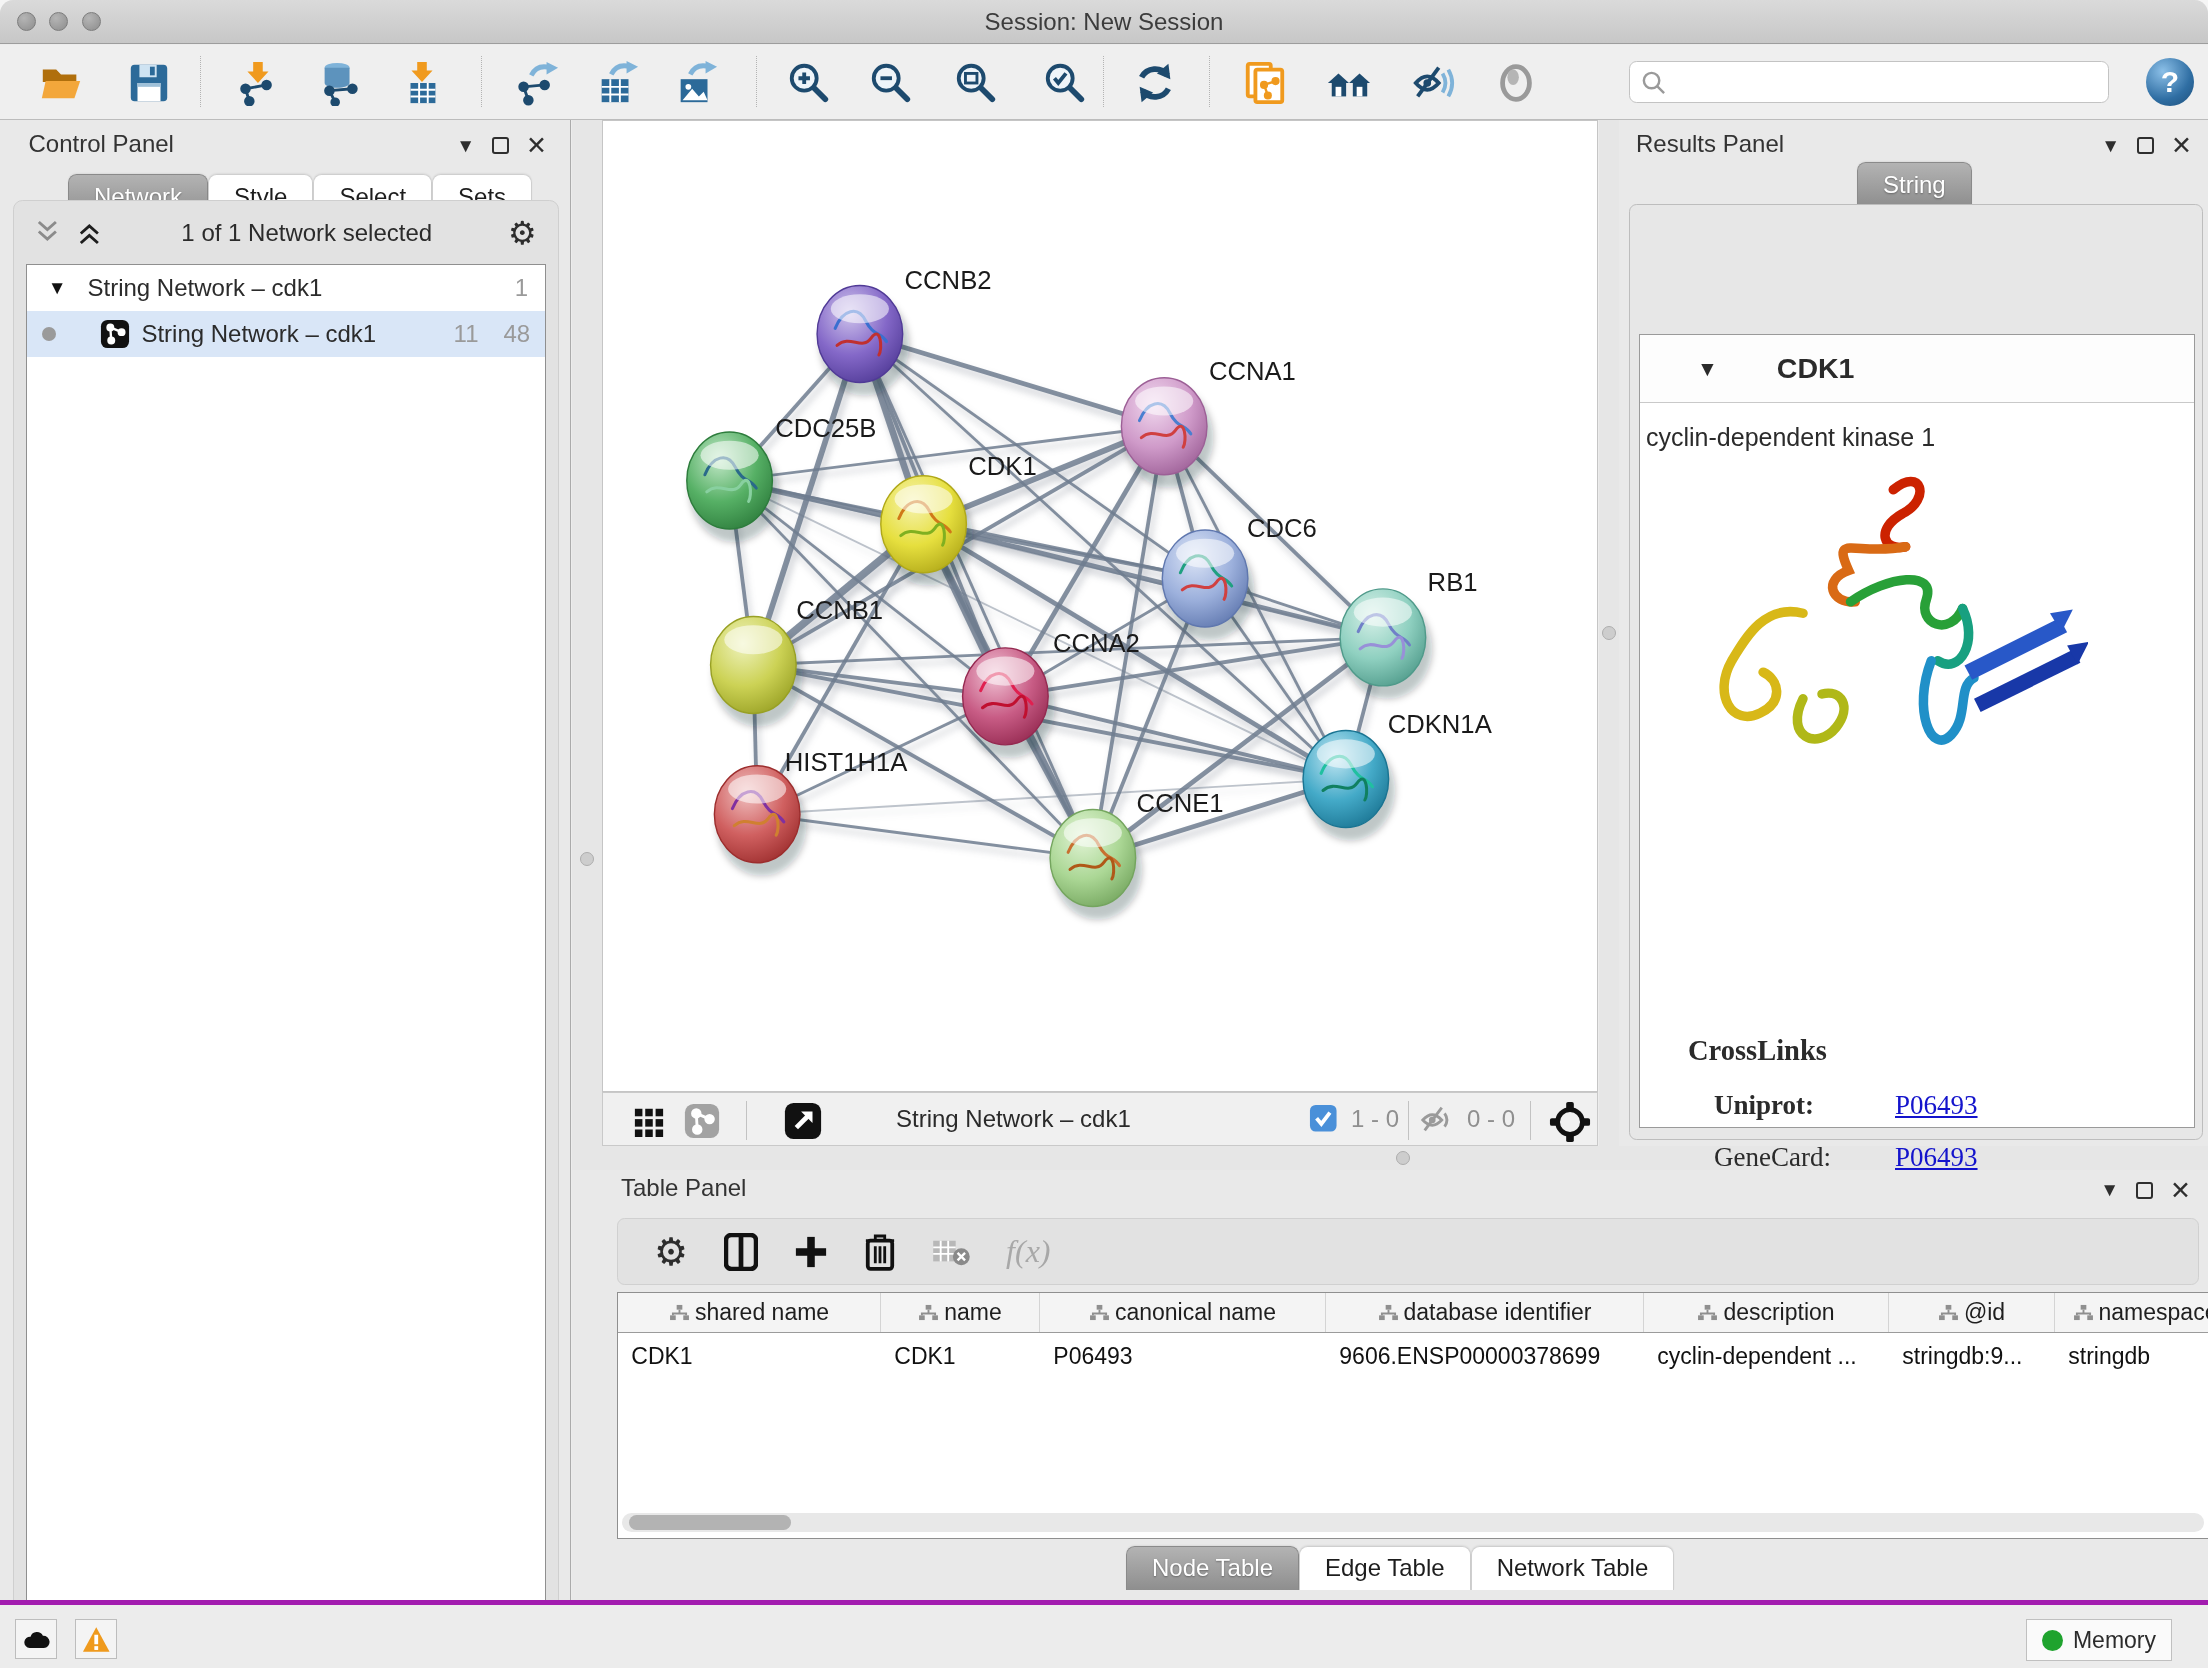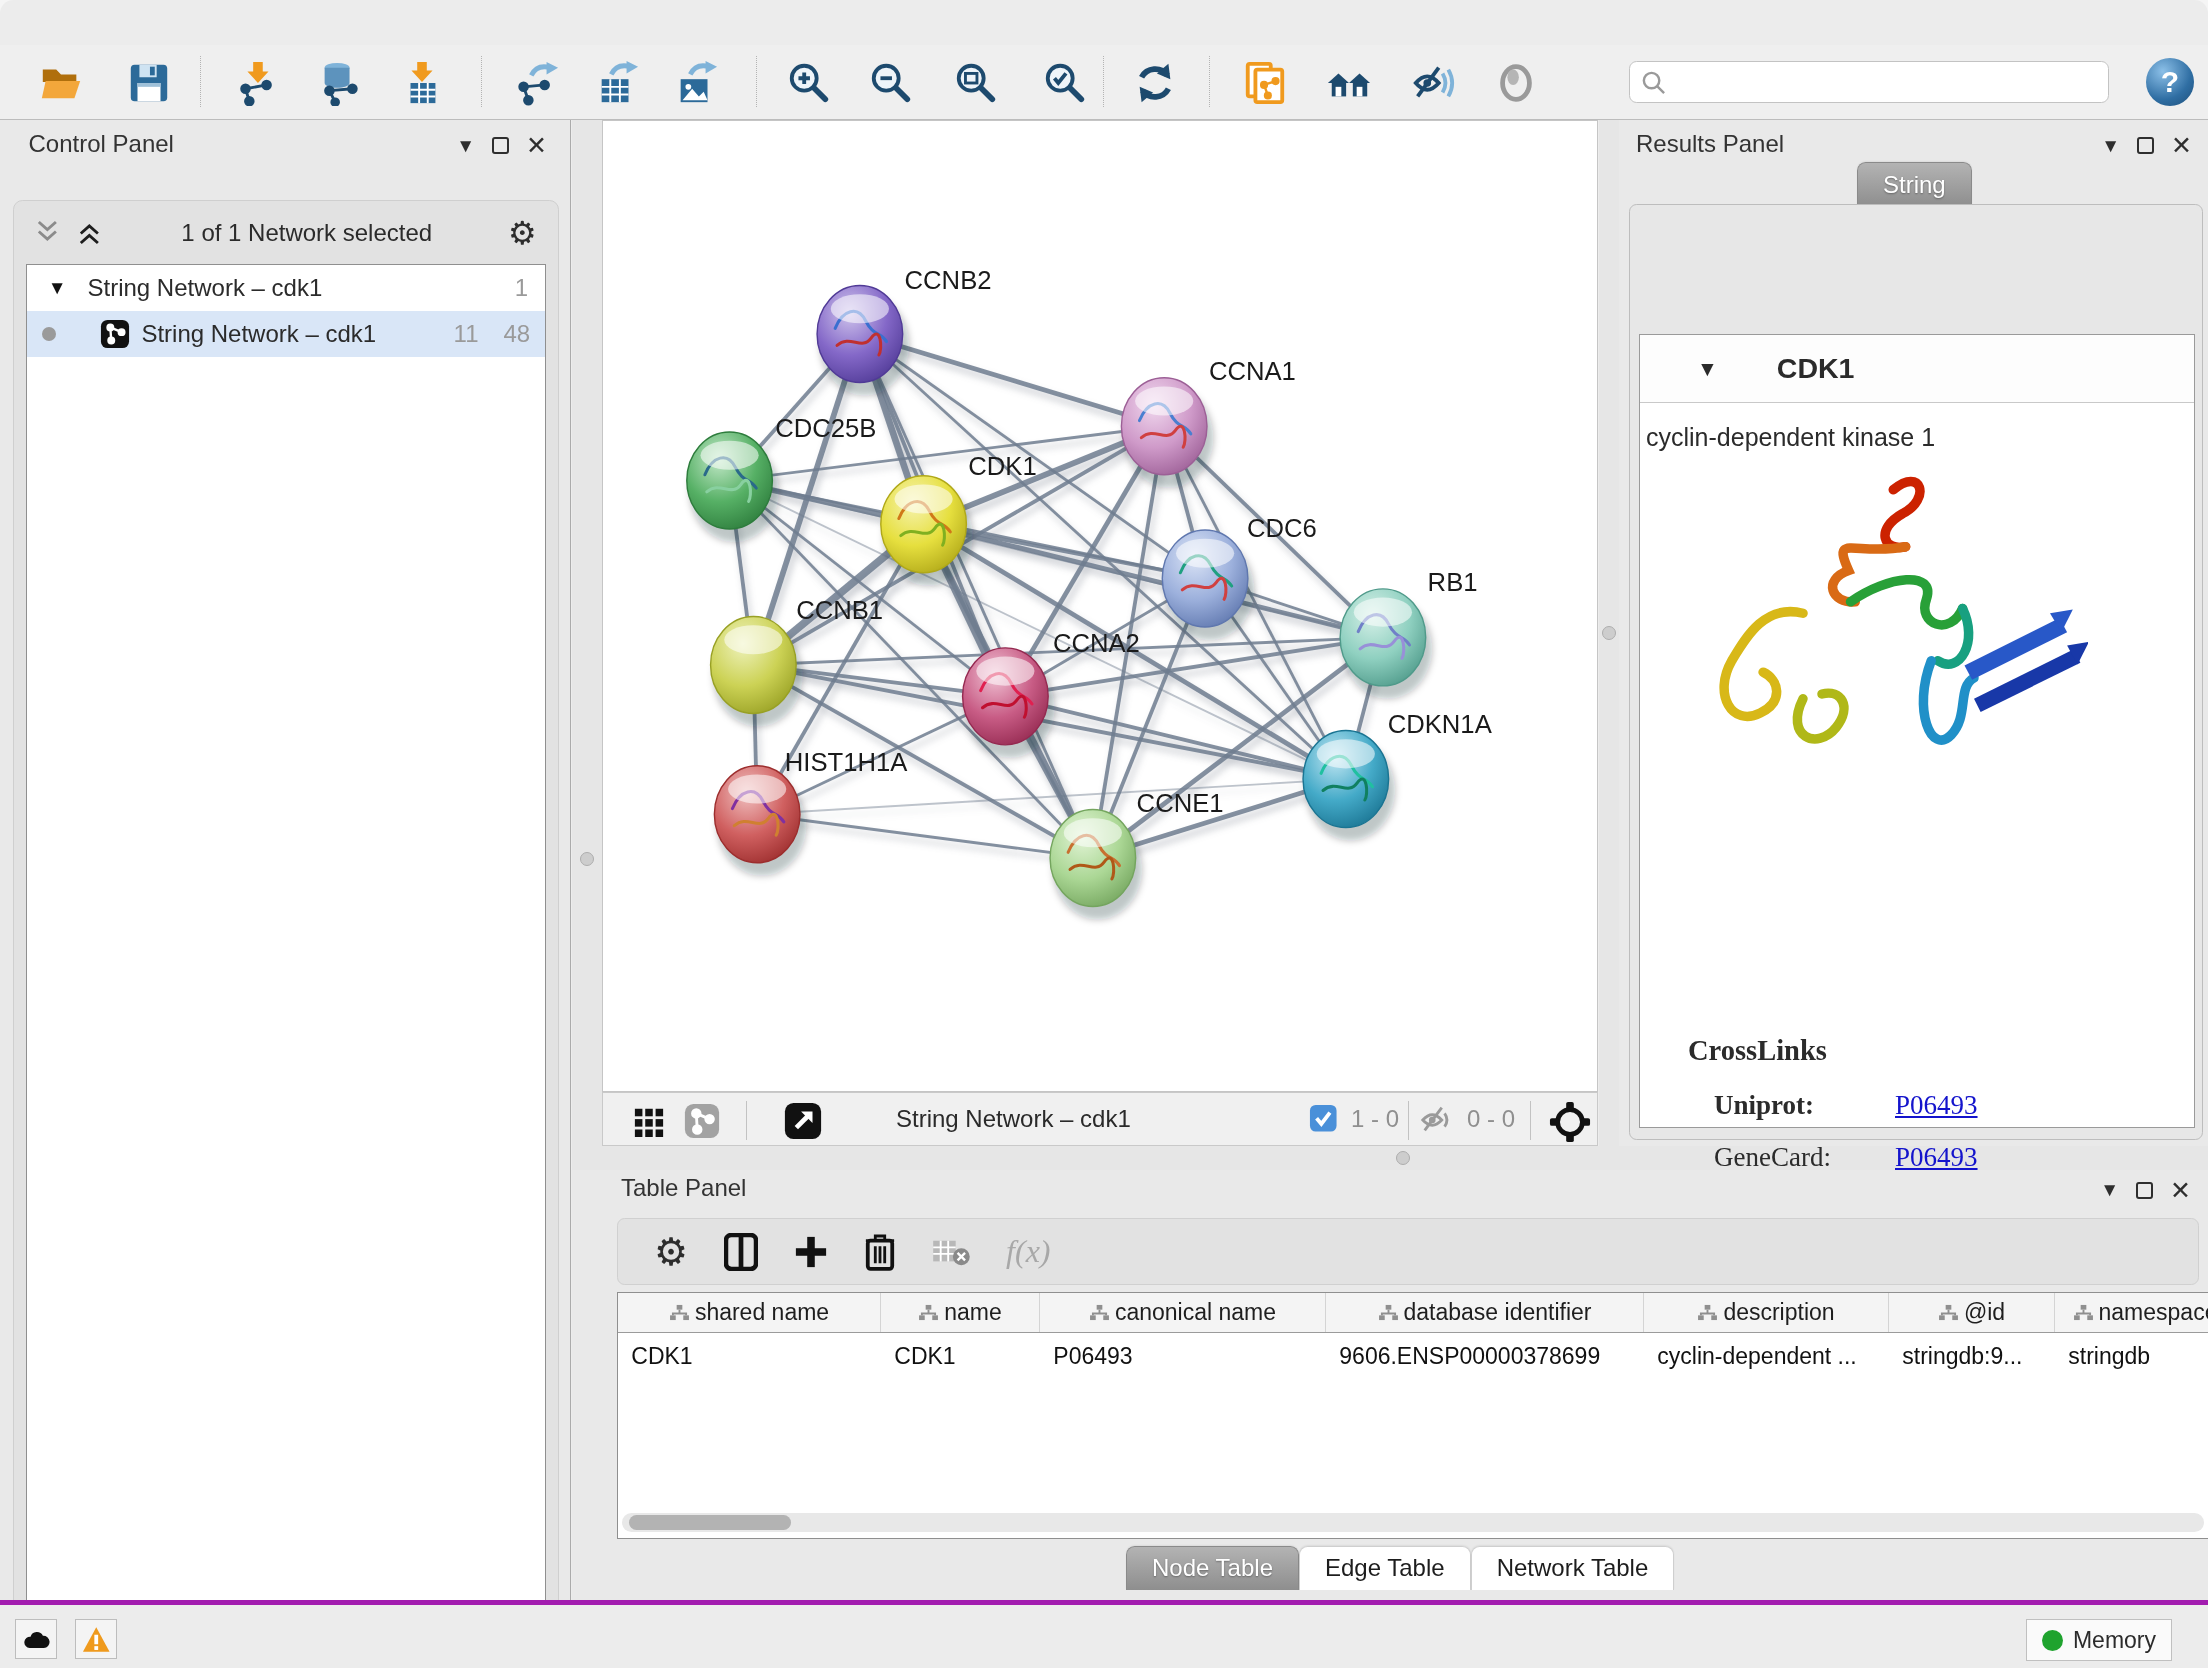"Session: New Session" div.titlebar { html: none -> <div> <div></div> <div></div> <div></div> <div>Session: New Session</div> </div> }
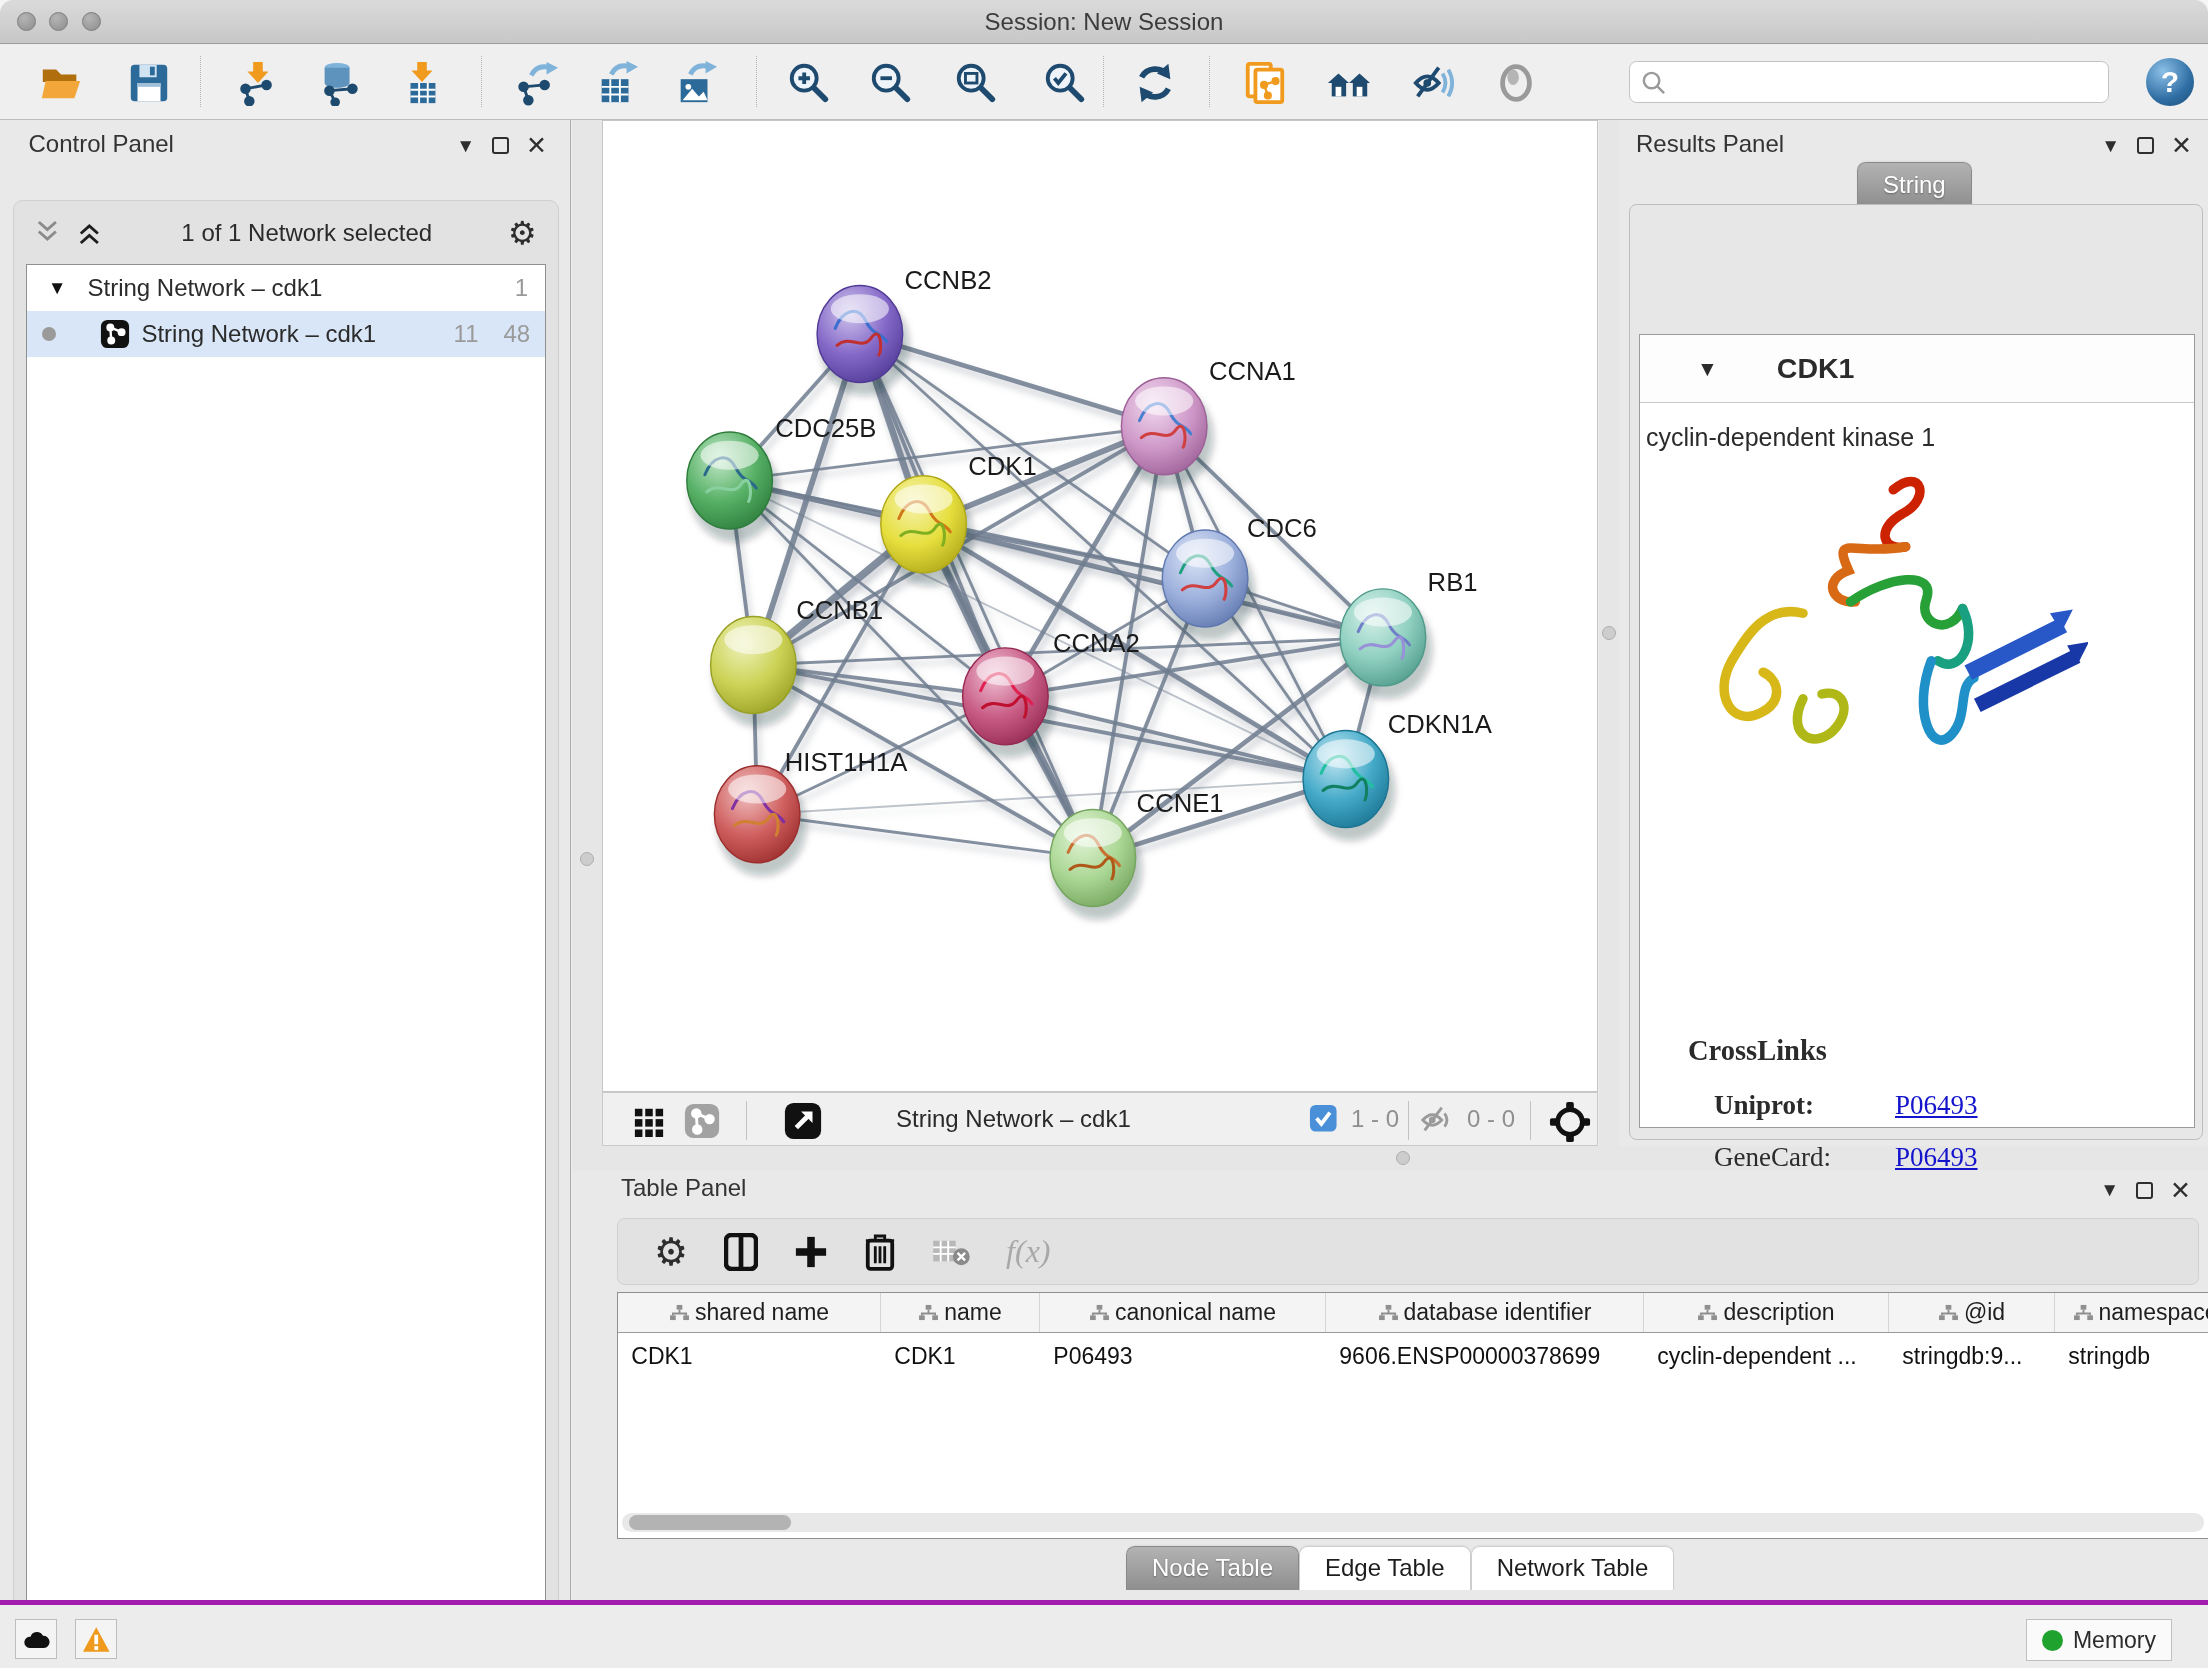"Network" div.cp-tabs { html: none -> <div> <div>Network</div> <div>Style</div> <div>Select</div> <div>Sets</div> </div> }
